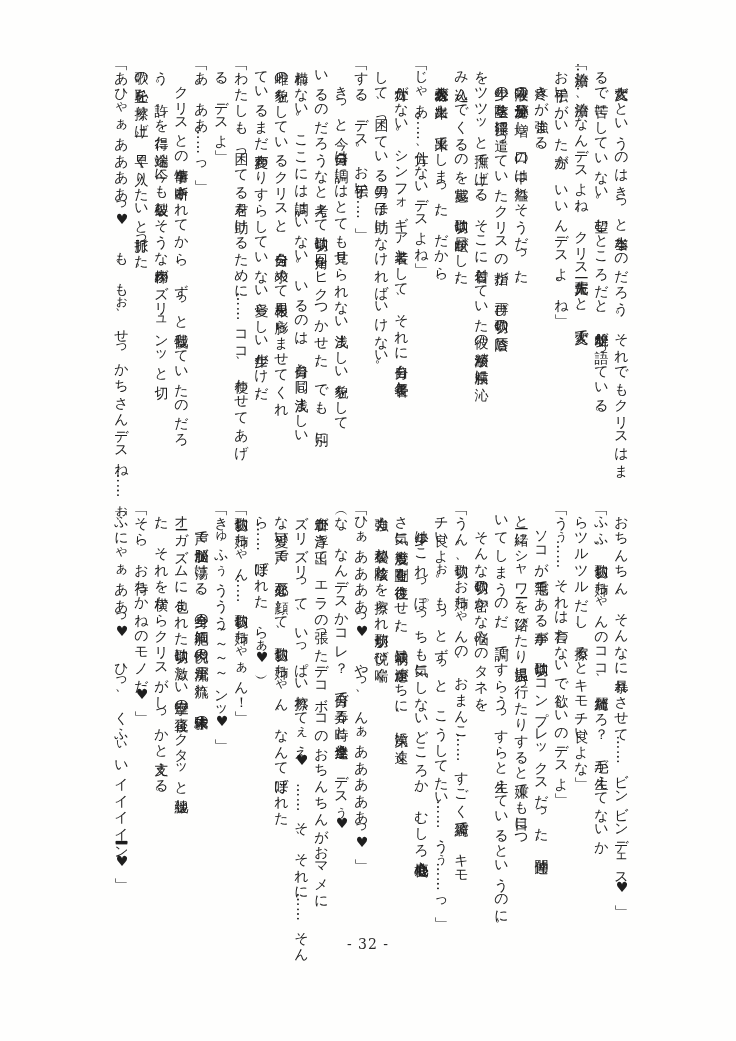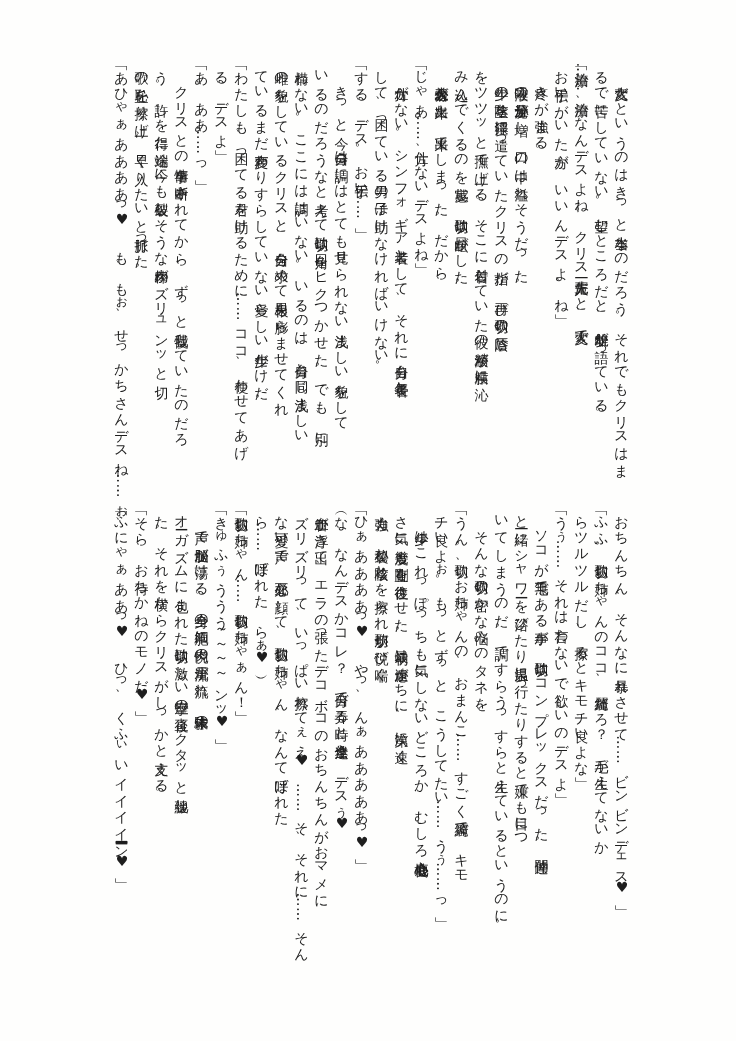"- 32 -" div.page-number { html: none -> <div>- 32 -</div> }
